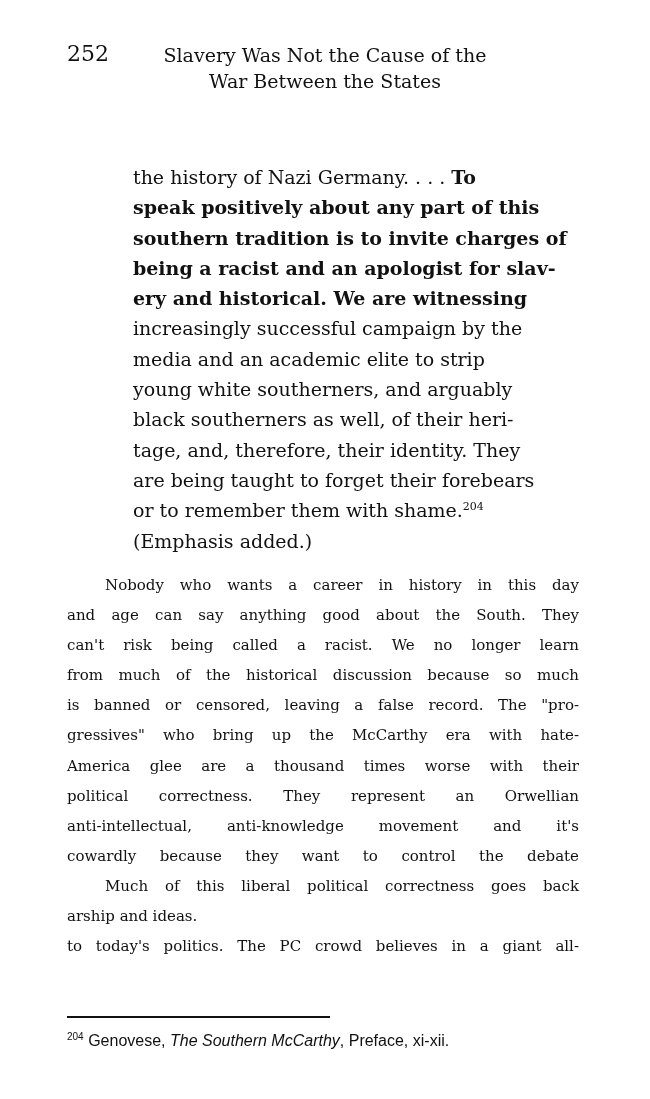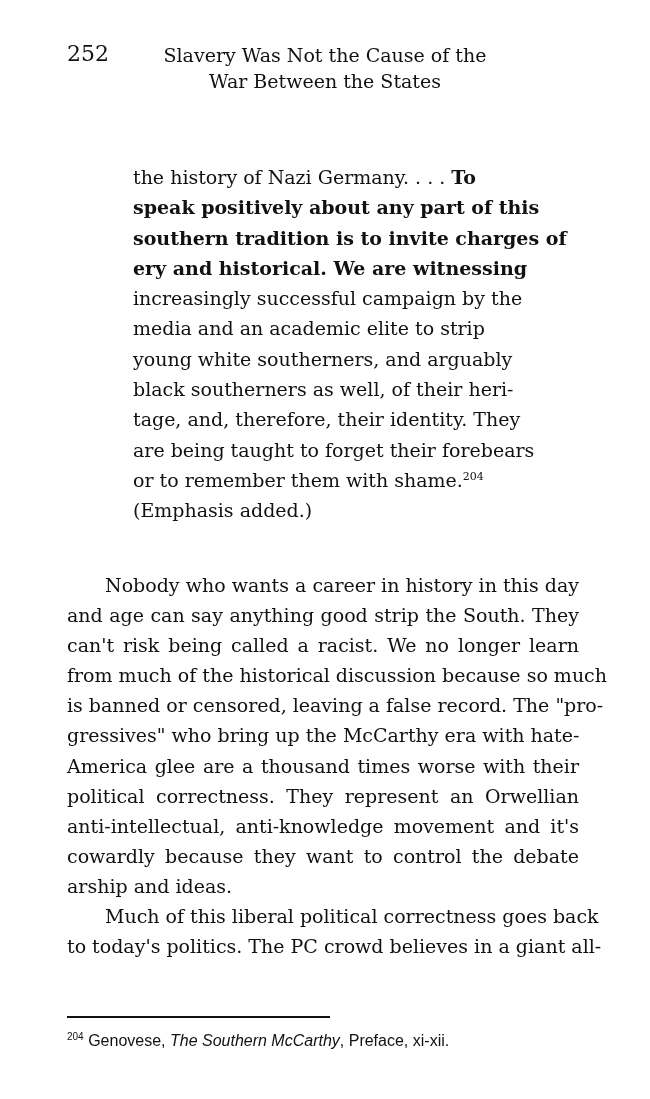"being a racist and an" span.line { html: none -> <span>being a racist and an apologist for slav-</span> }
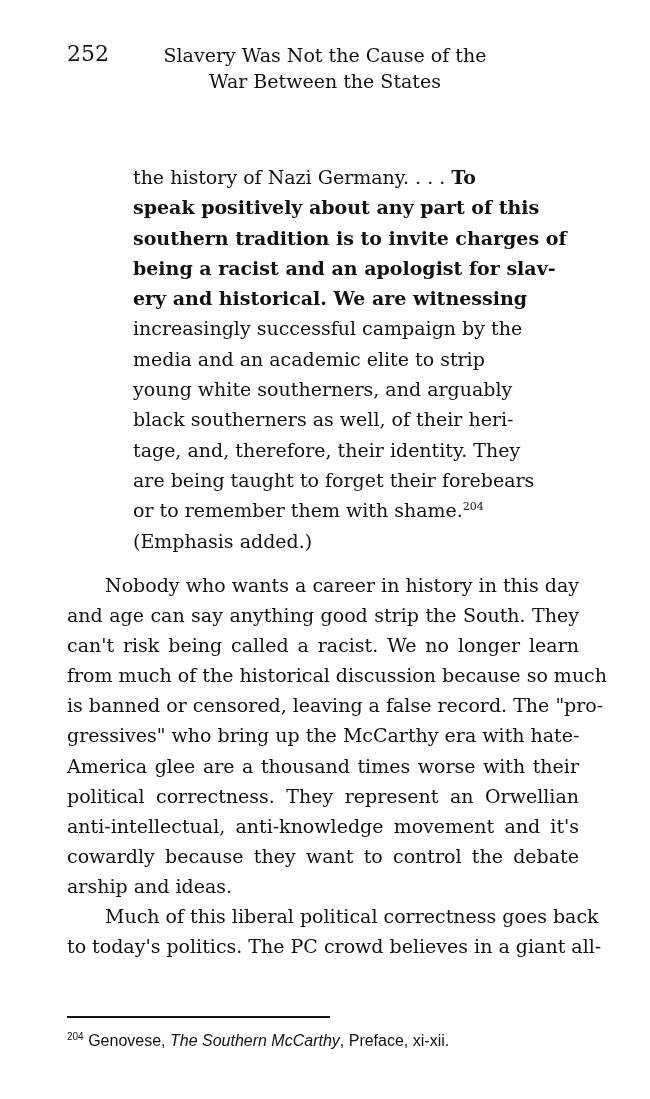"Nobody who wants a career" .body-text { font-size: 19px -> 15px }
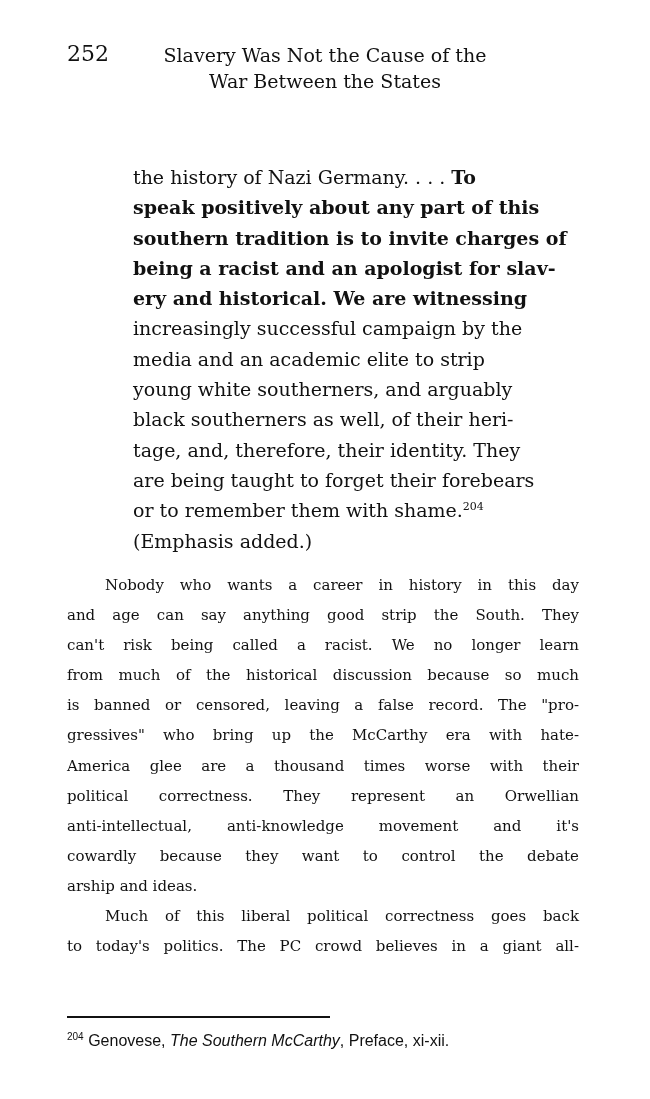"and age can say anything" span.line { text: strip -> about }
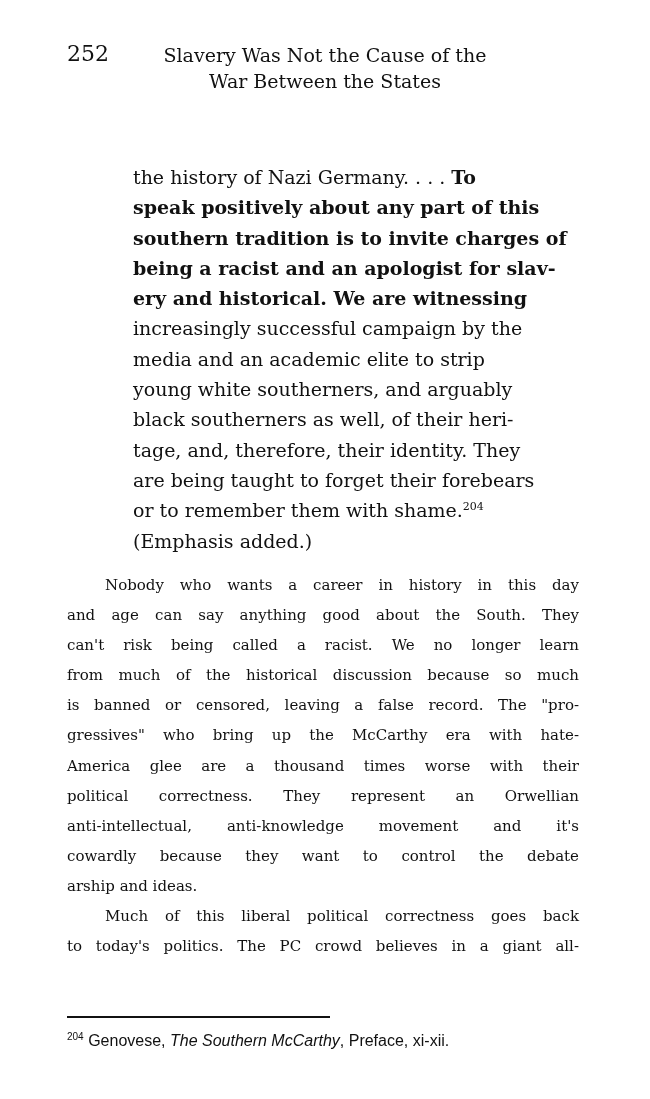"arship and ideas." span.line { order: before "Much of this liberal political" -> after "Much of this liberal political" }
